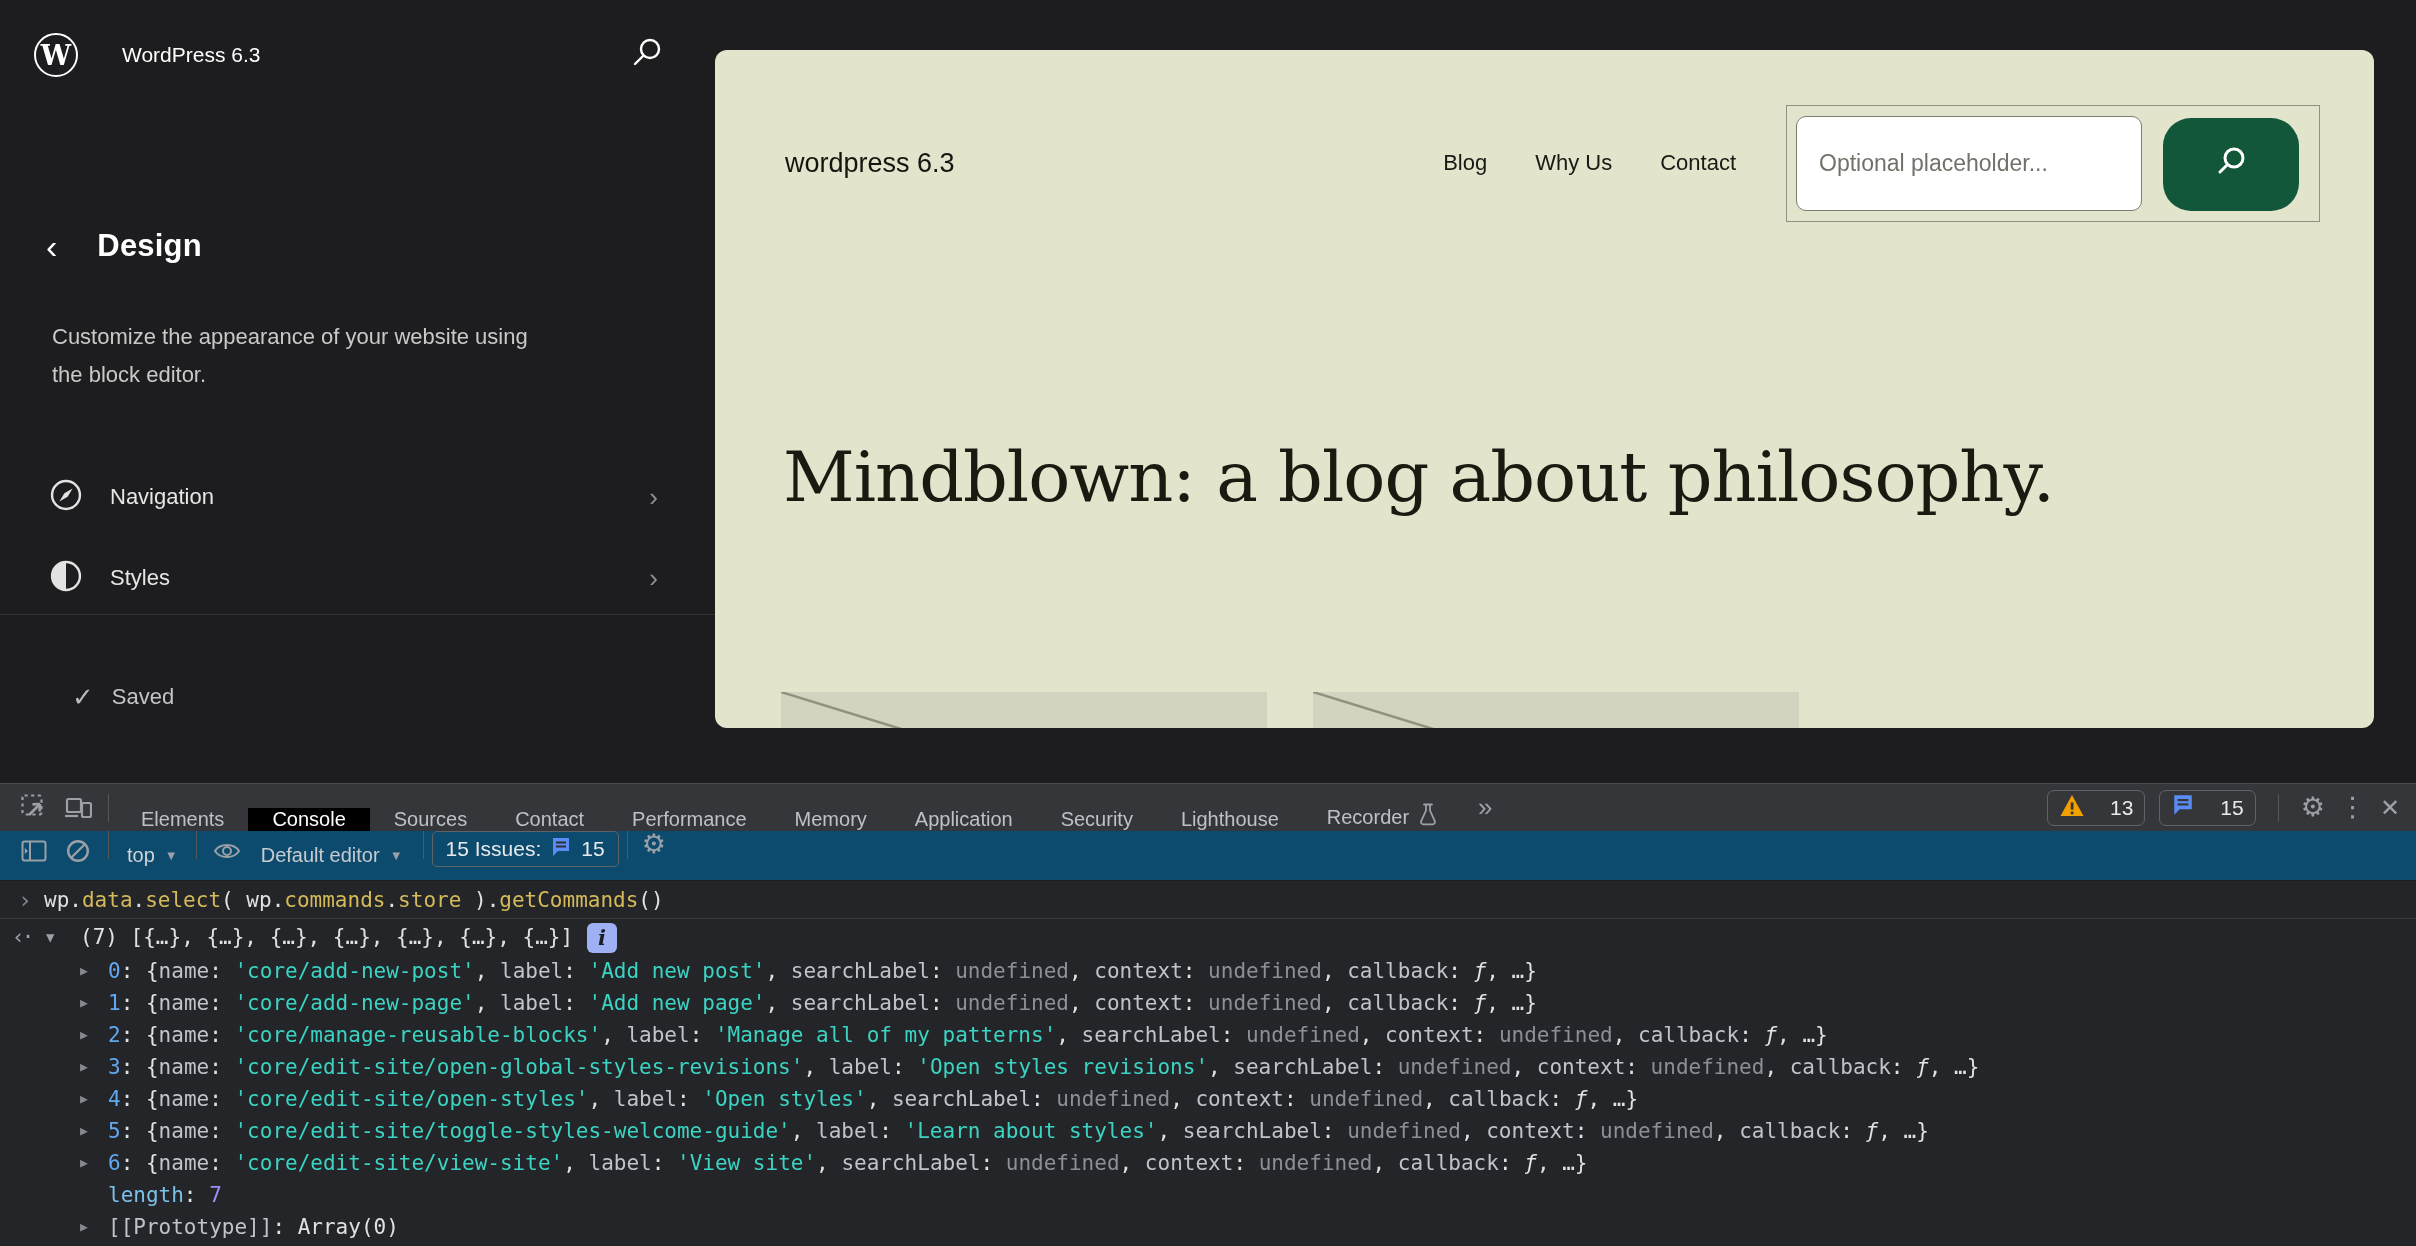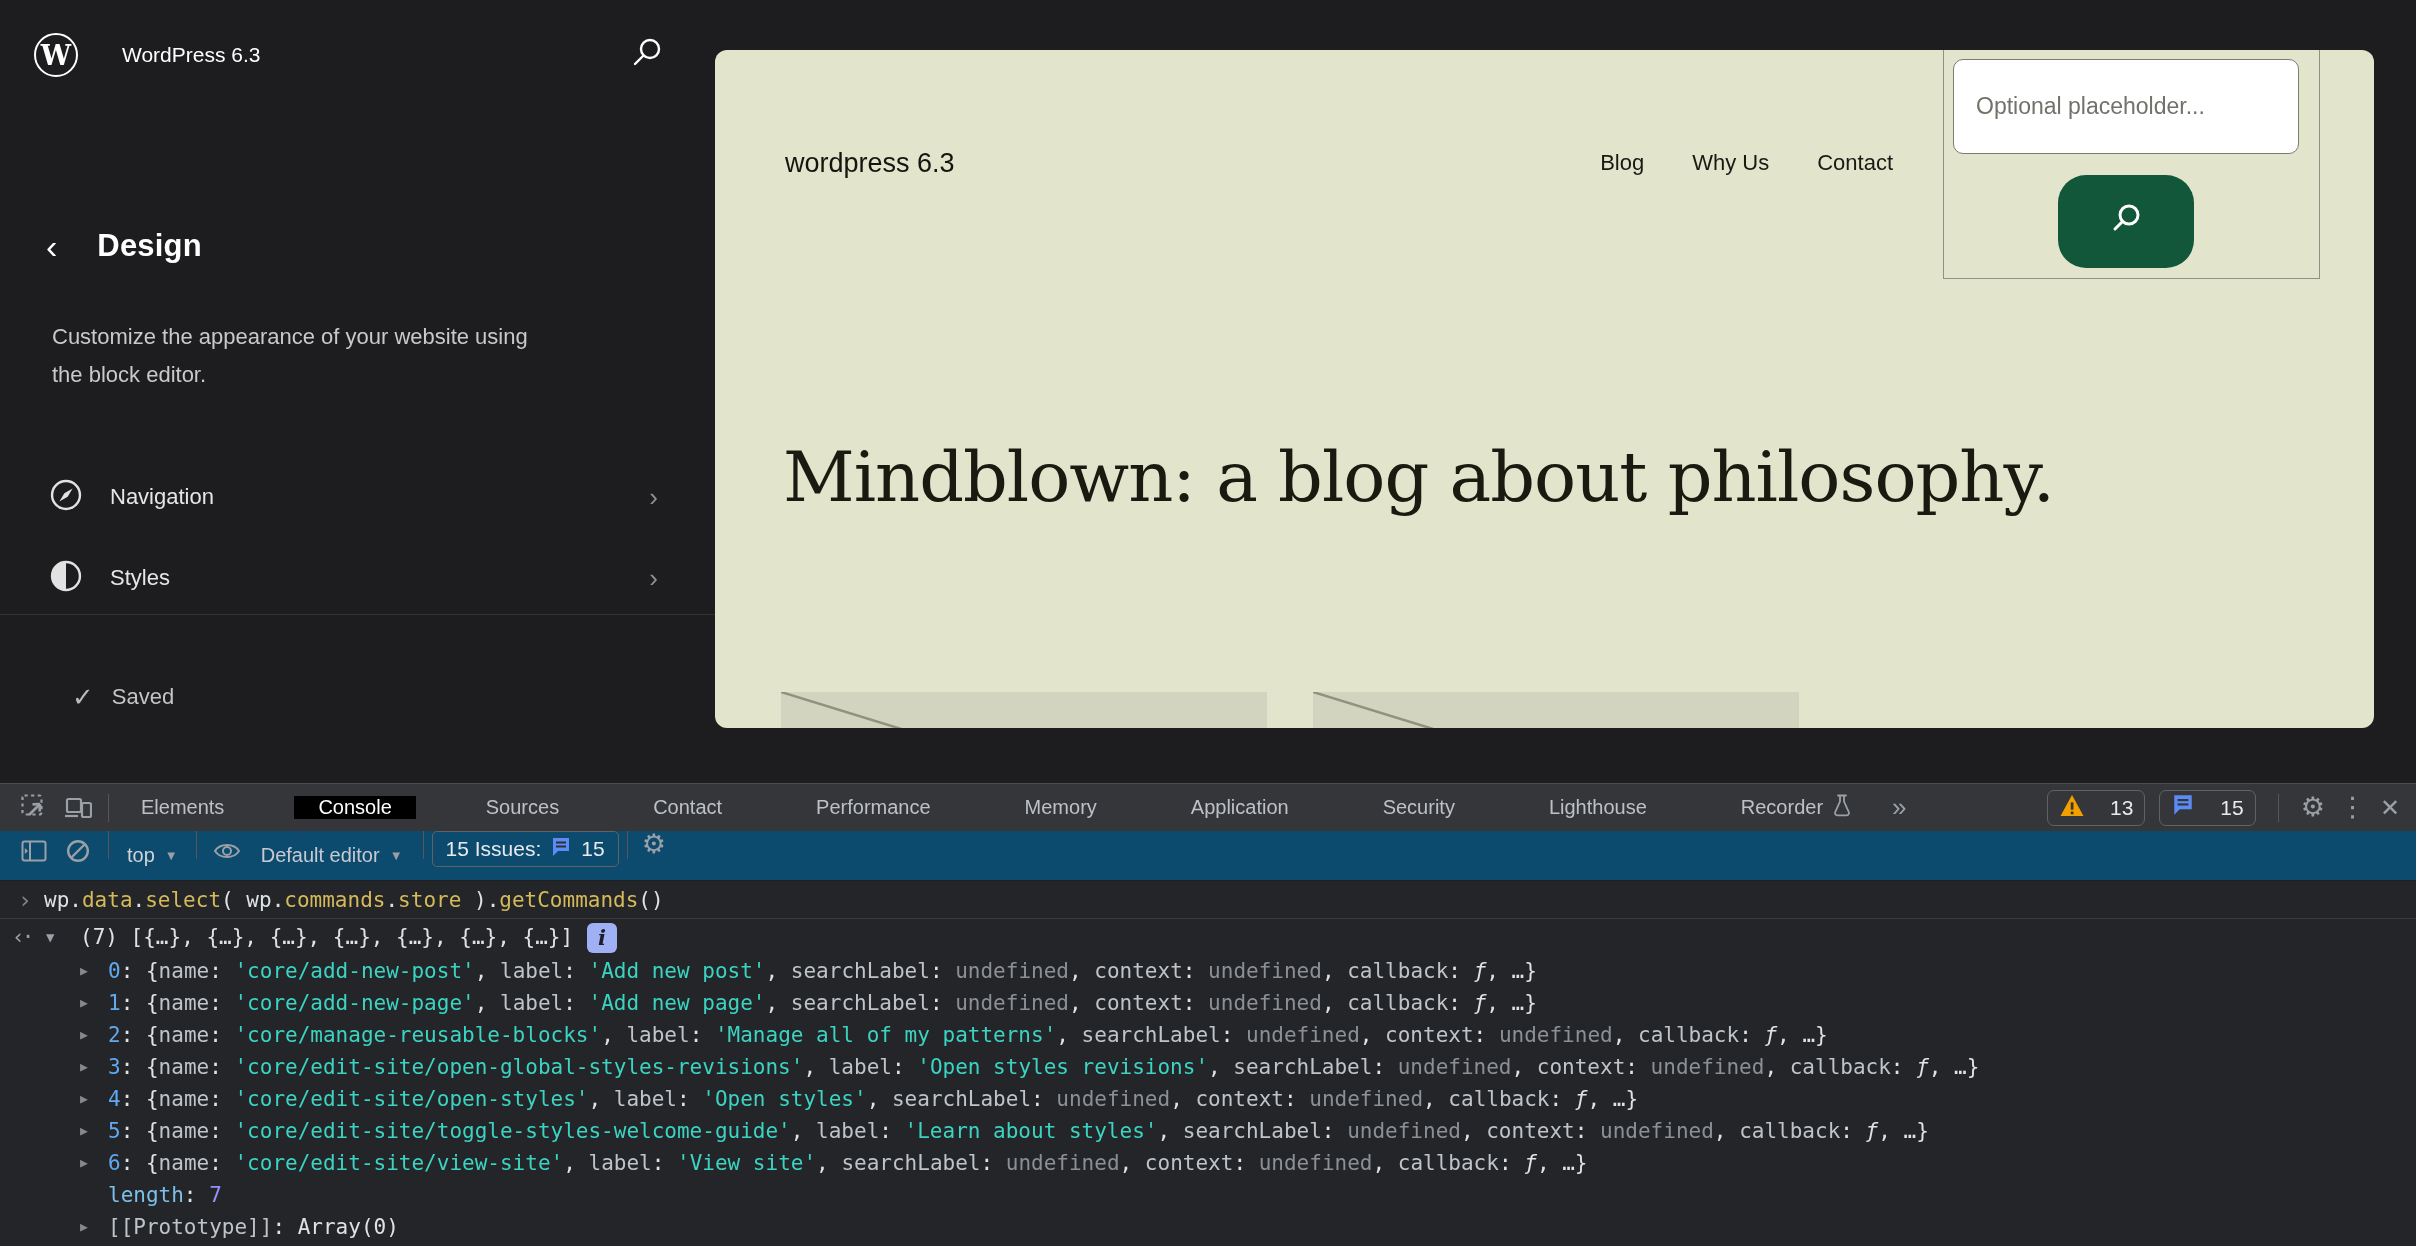"Optional placeholder..." .search-wrap { align-items: center -> flex-end; flex-direction: column -> none }
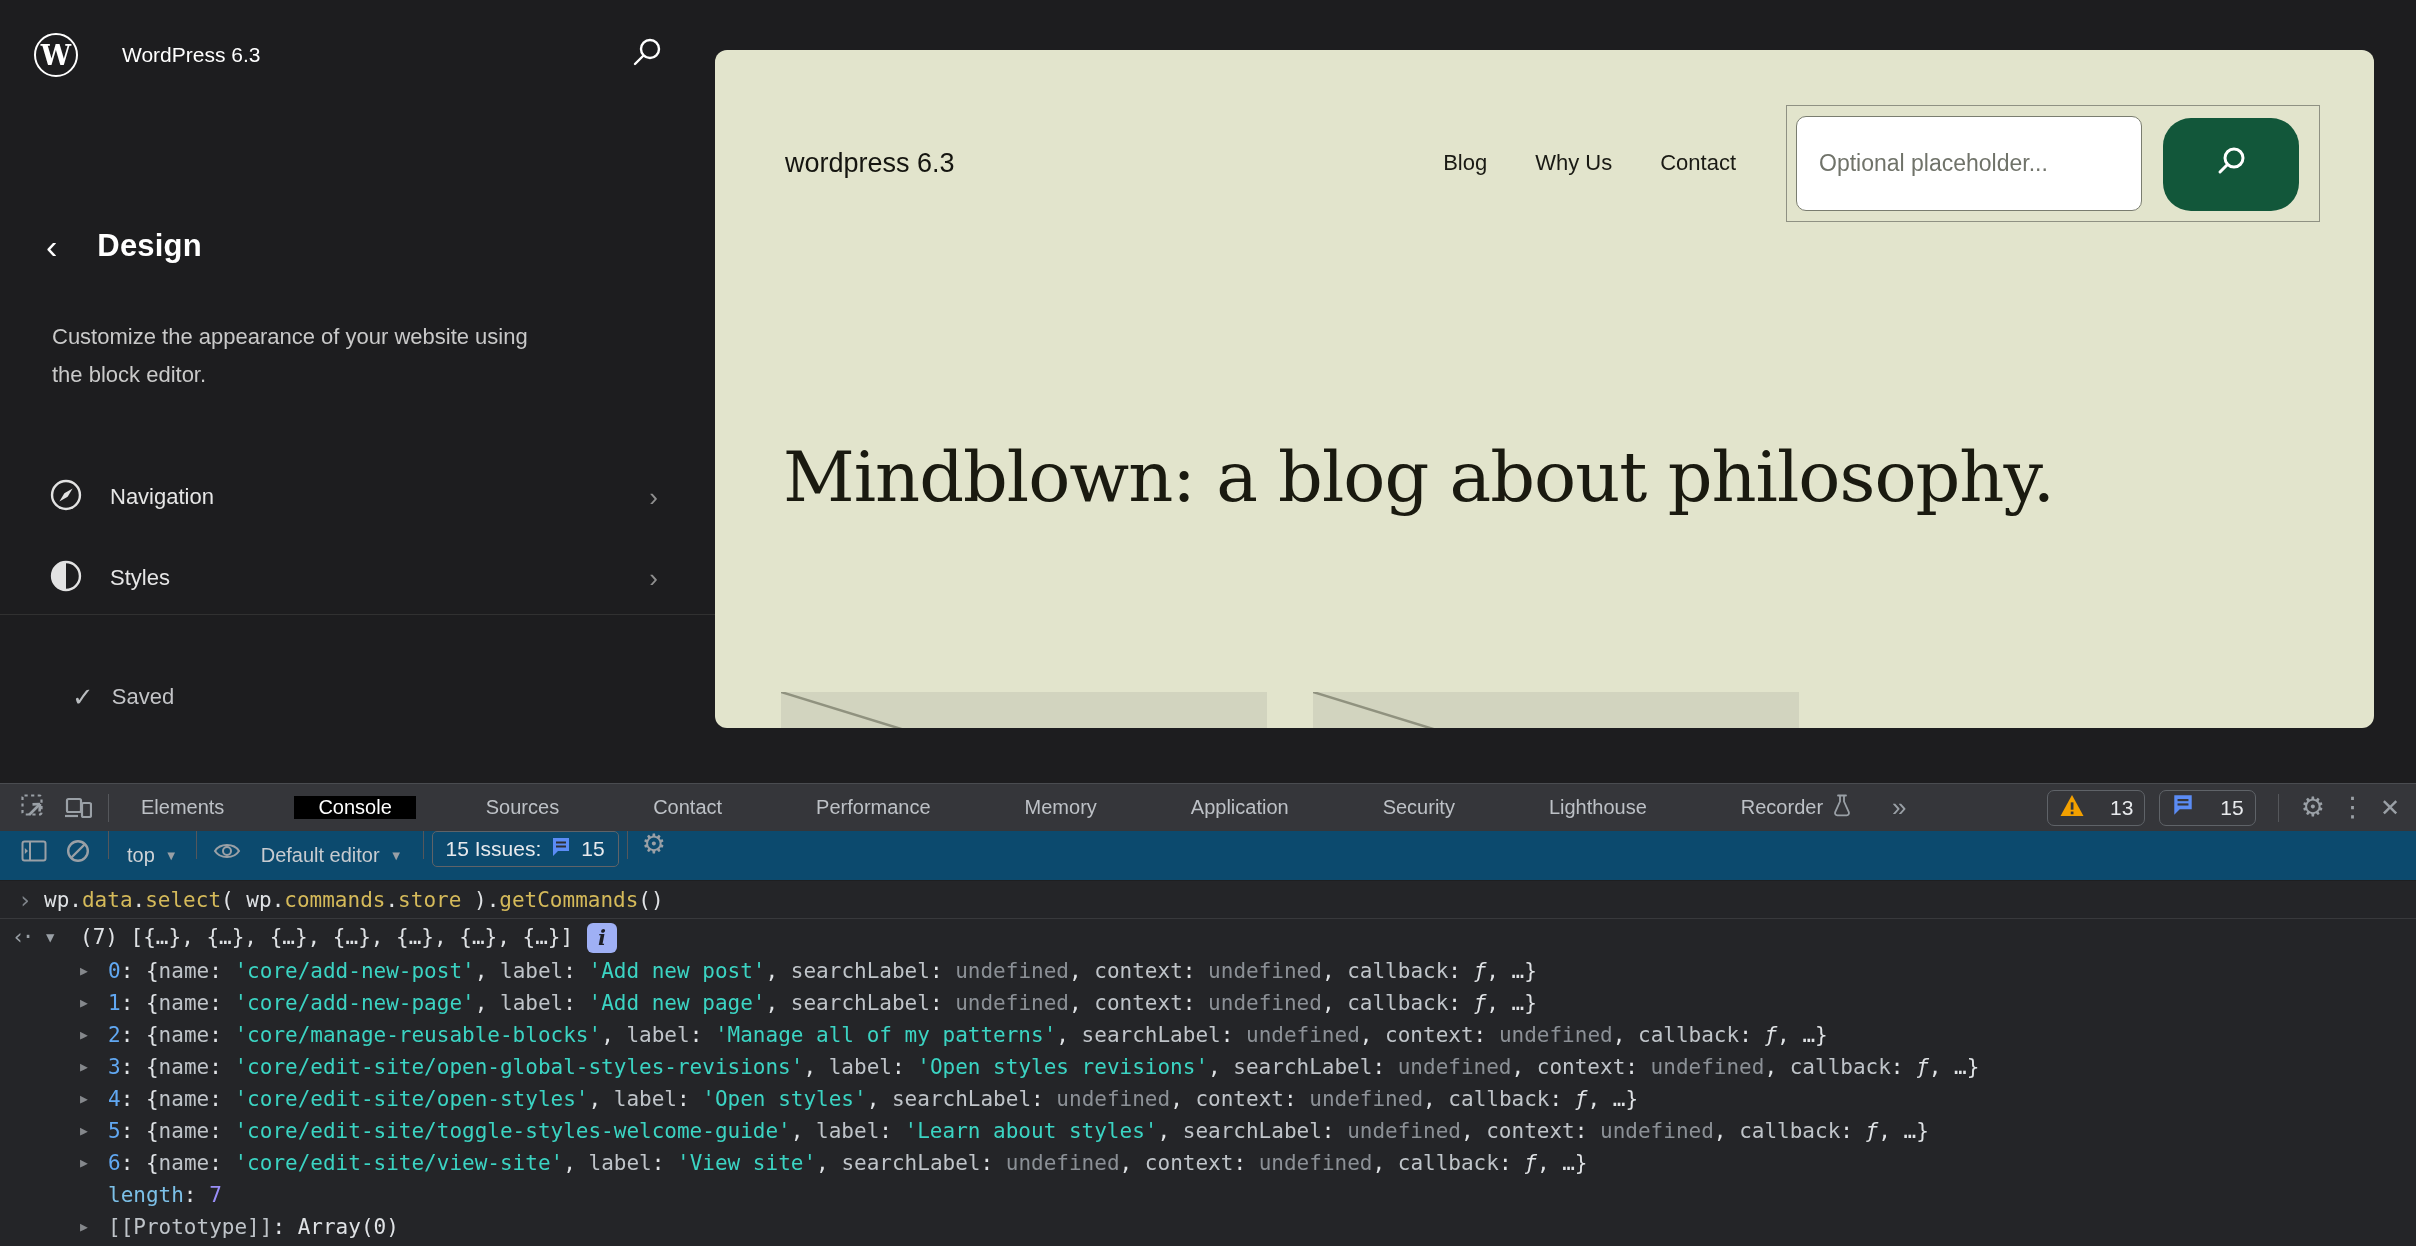"Elements" .dt-tabs { align-items: center -> flex-end; gap: 46px -> none }
